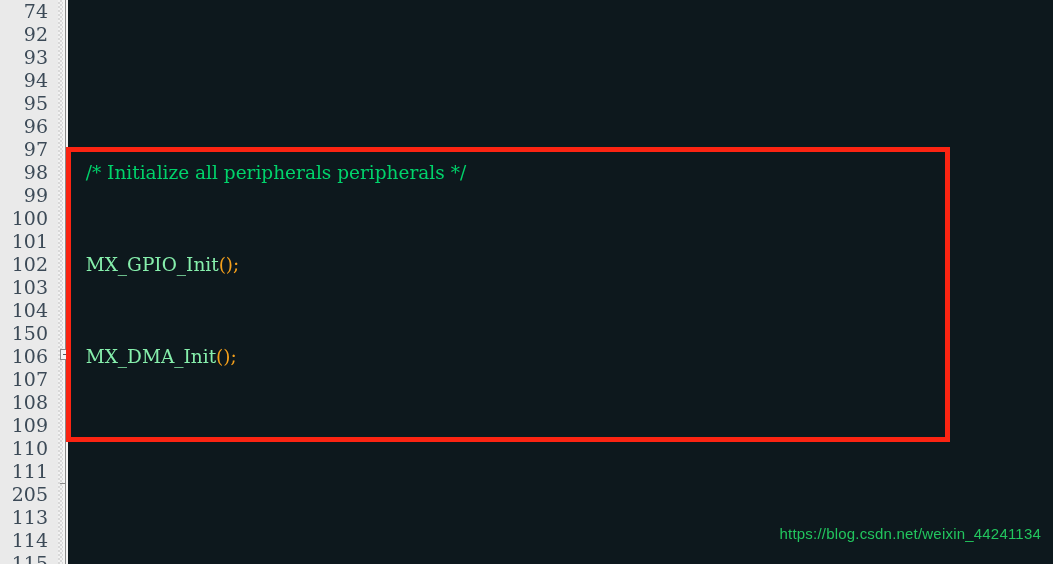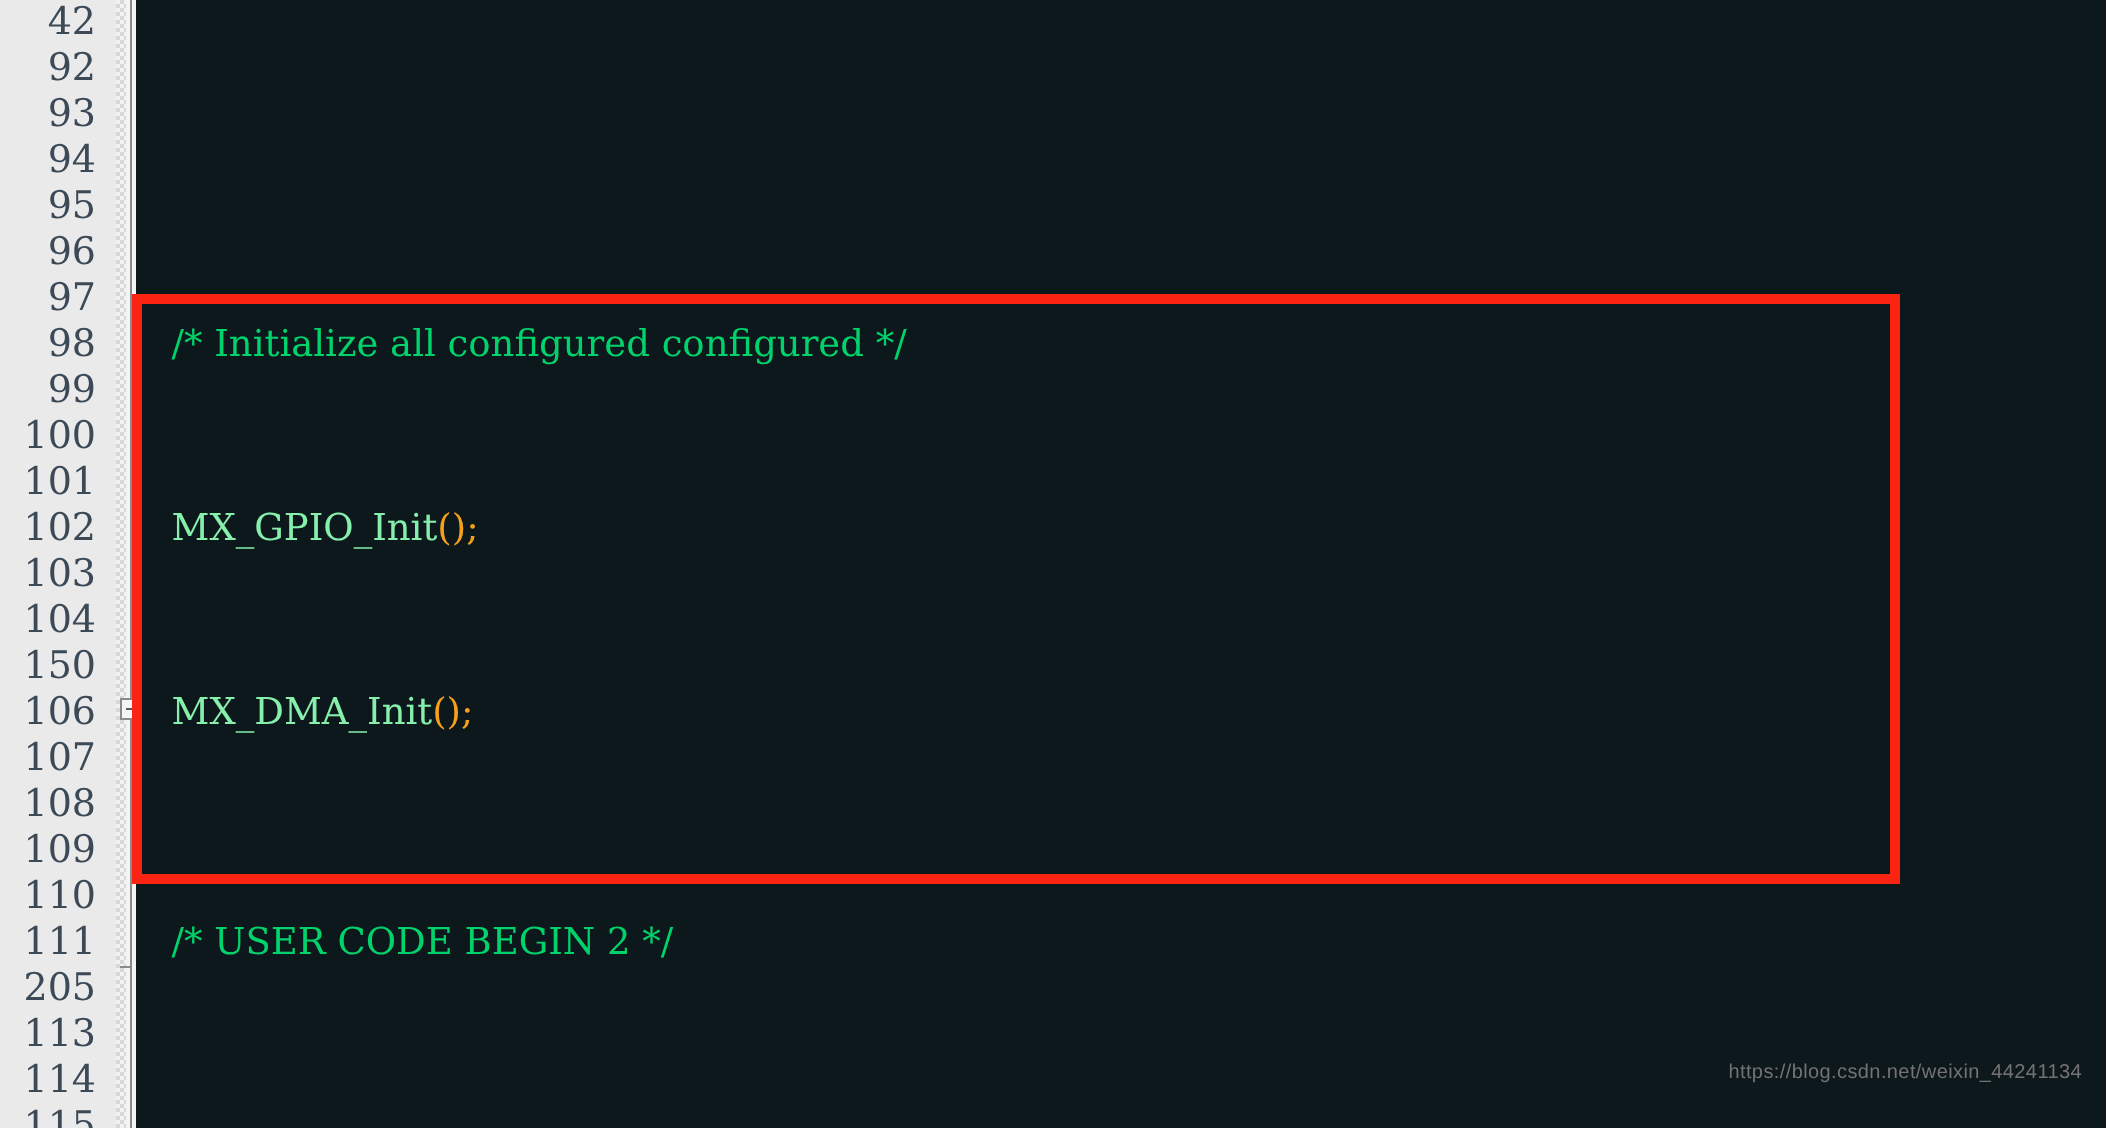"42" div.lineno { text: 42 -> 74 }
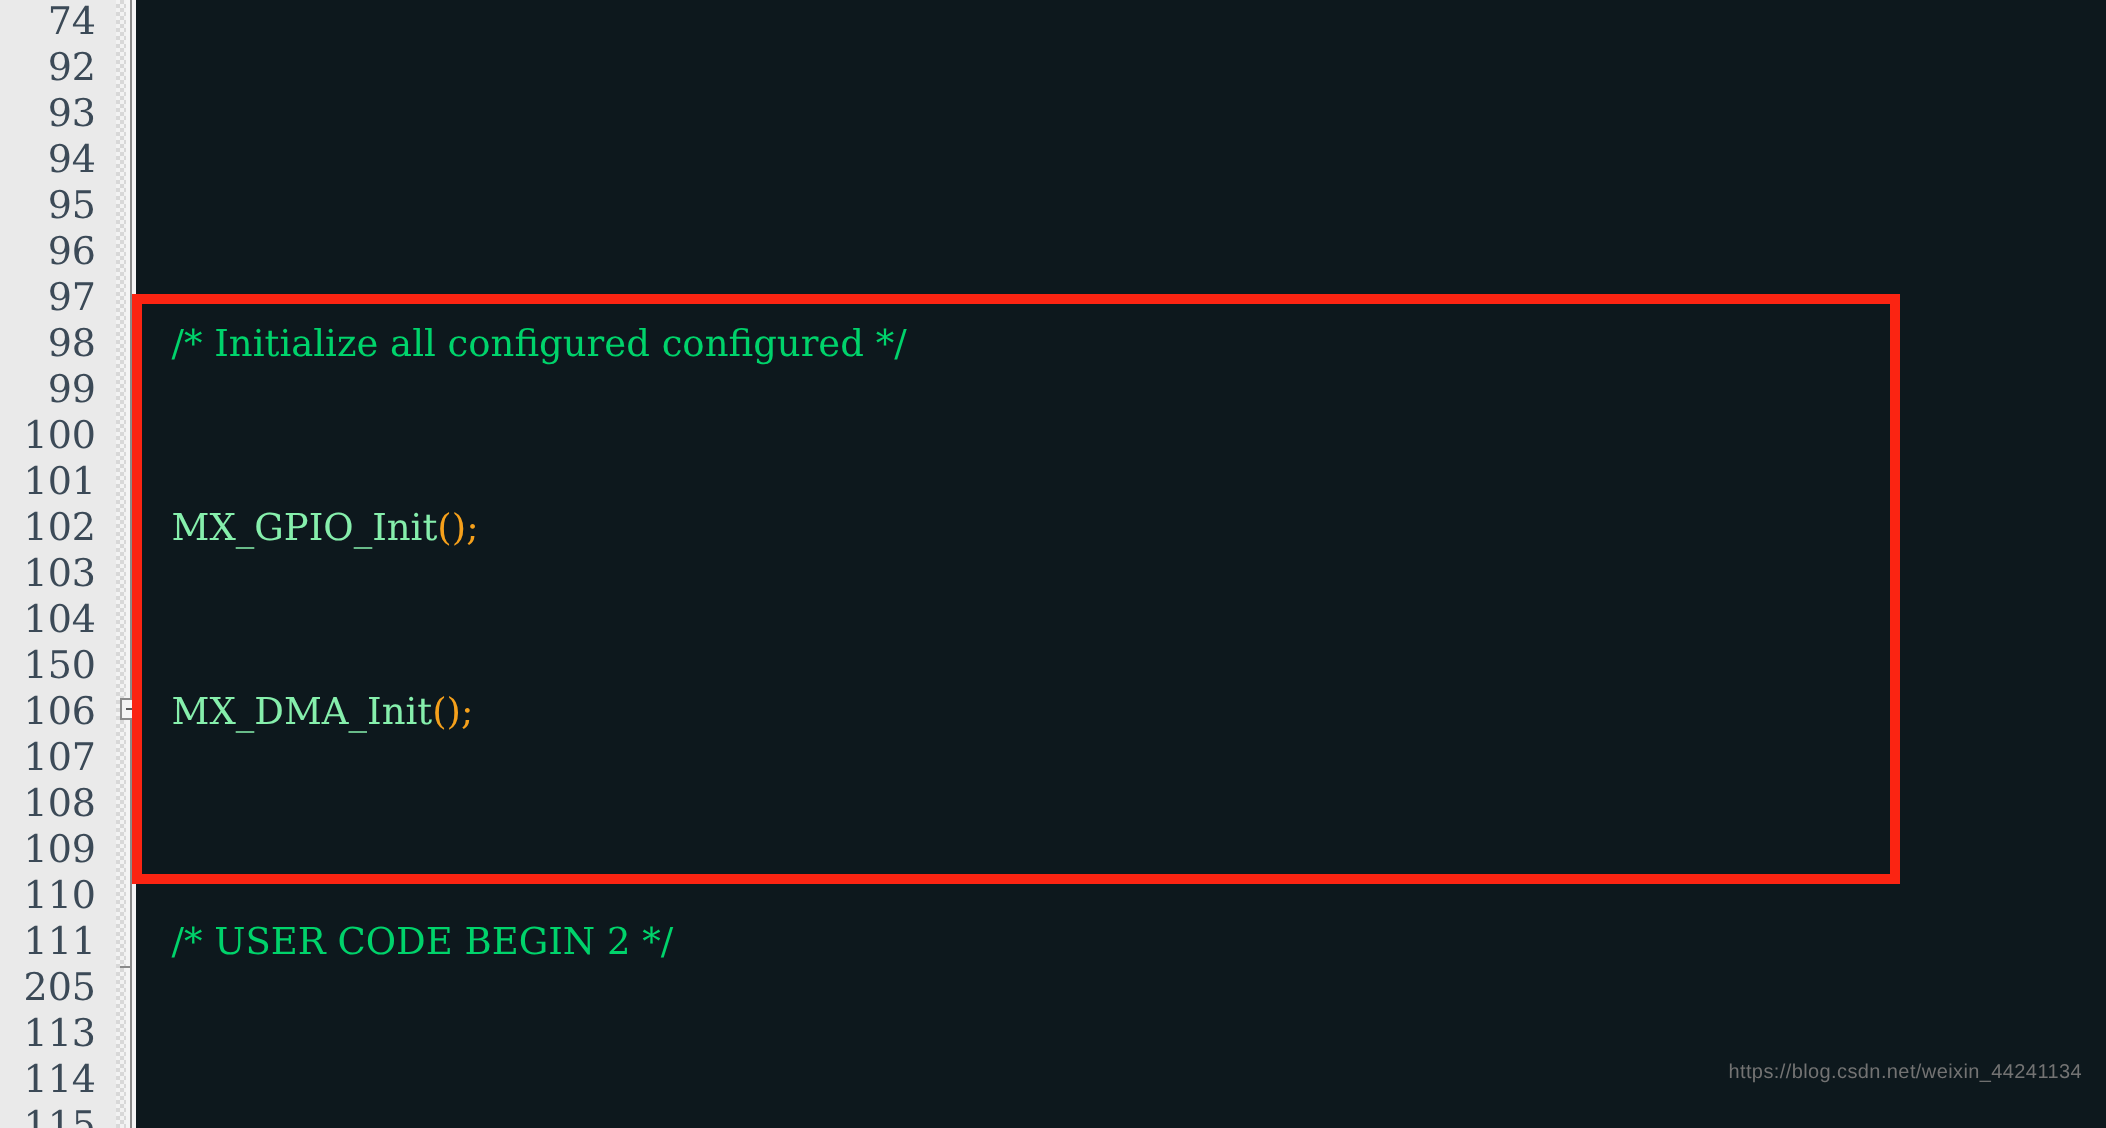"/* Initialize all configured configured" span.cmt { text: configured configured -> peripherals peripherals }
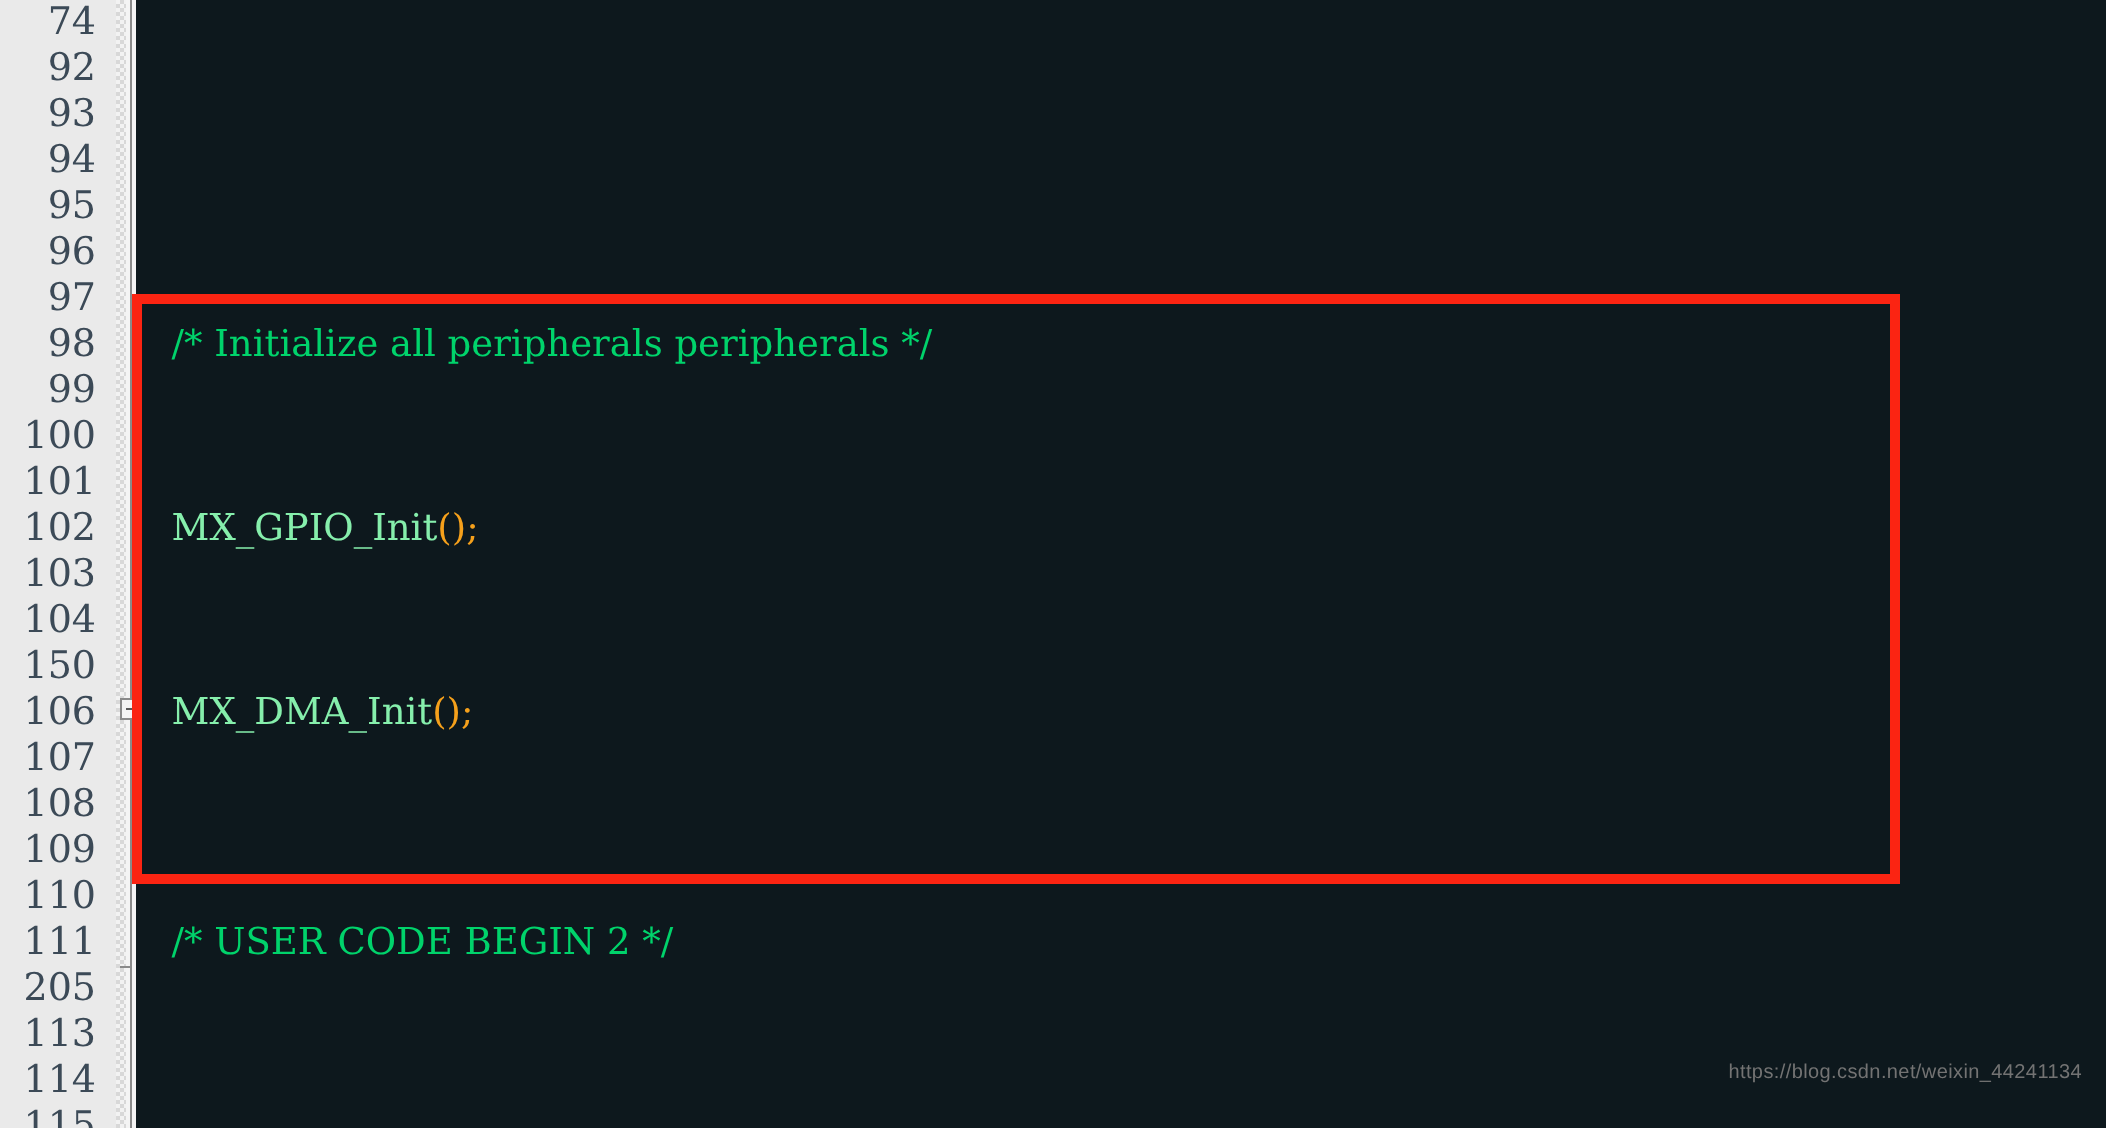"/* USER CODE BEGIN 2" div.cl { html: <div><span> /* USER CODE BEGIN 2 */</span></div> -> none }
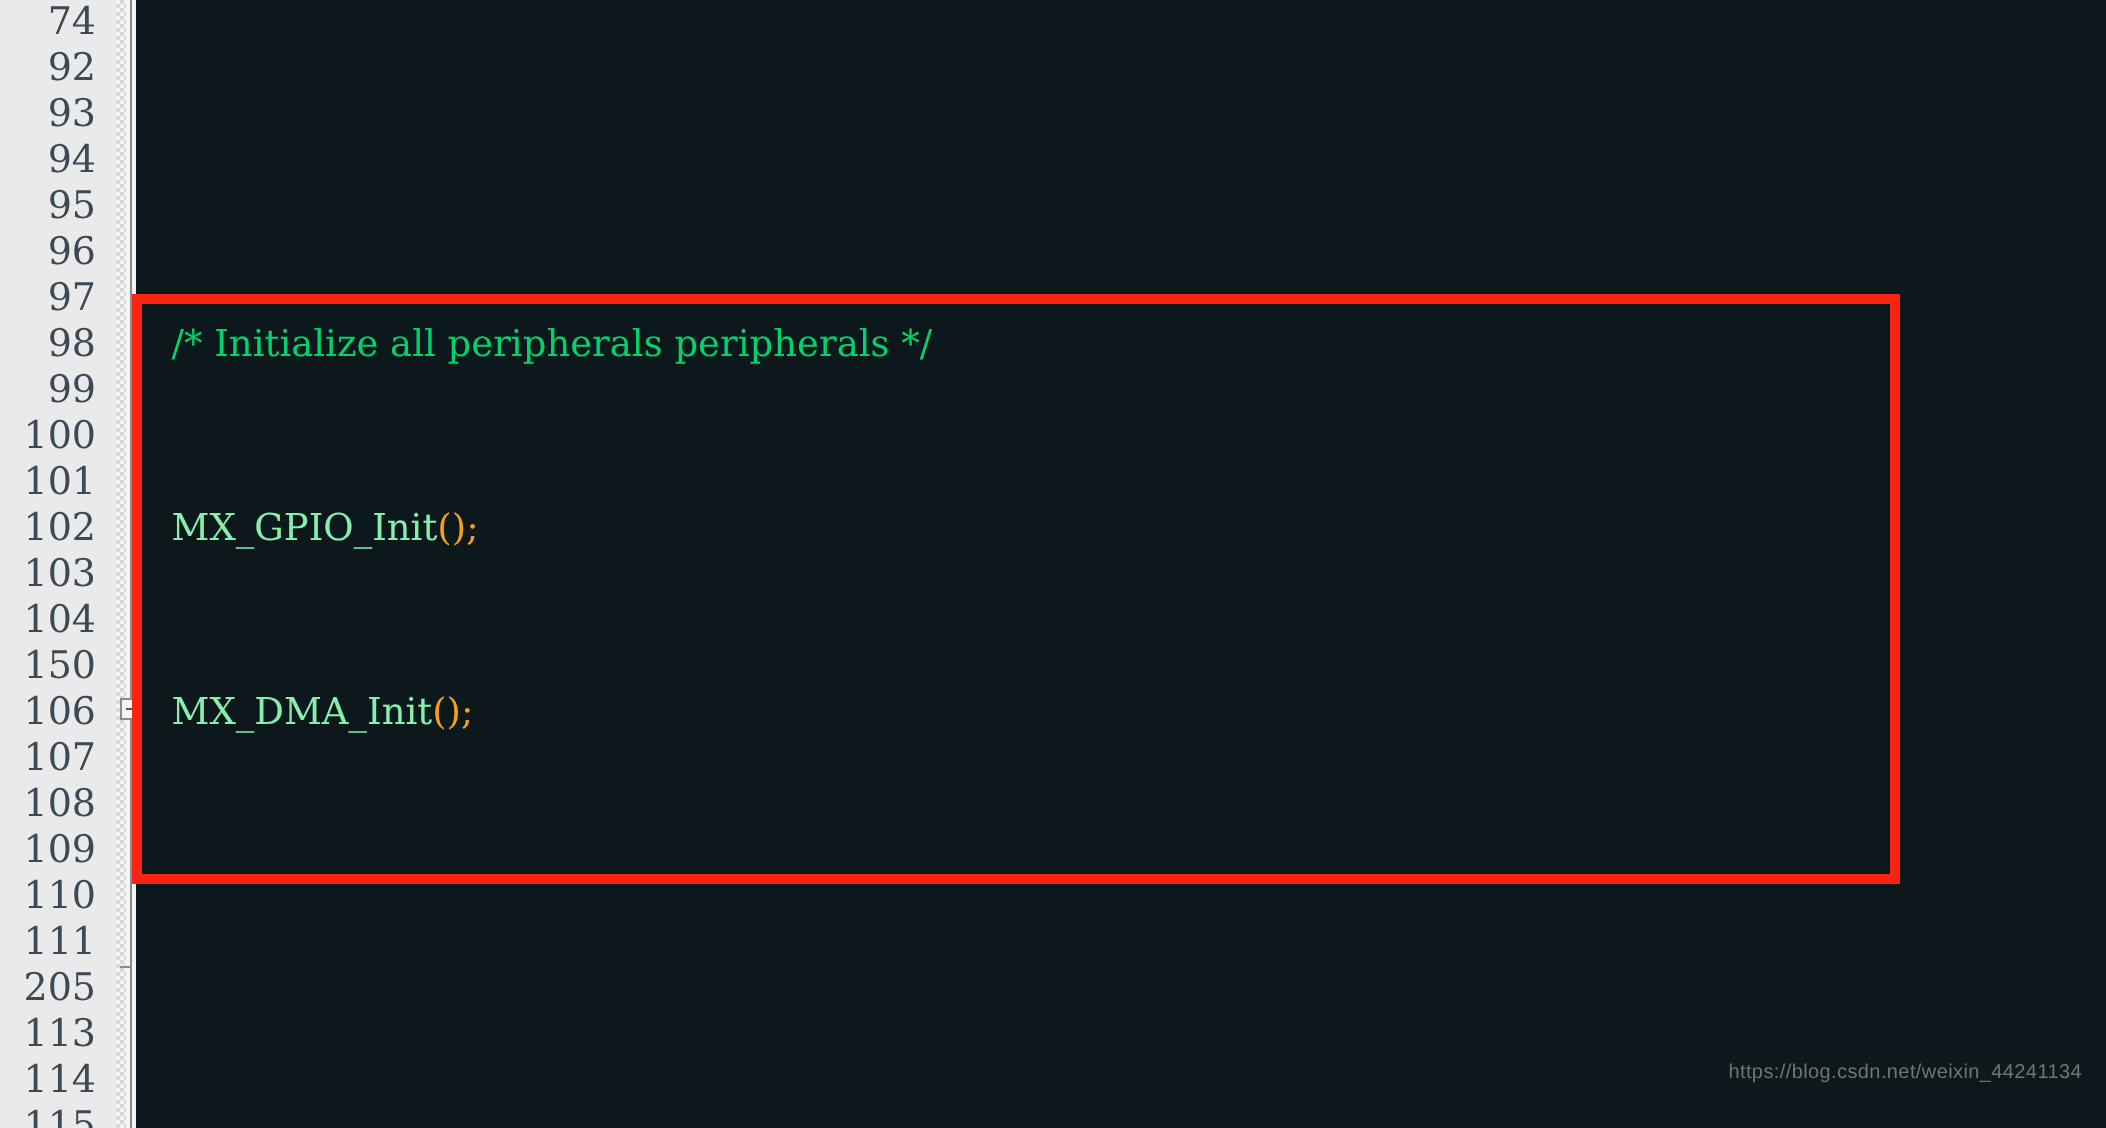"https://blog.csdn.net/weixin_44241134" .watermark { color: #737373 -> #22c55e; font-size: 10px -> 15px }
